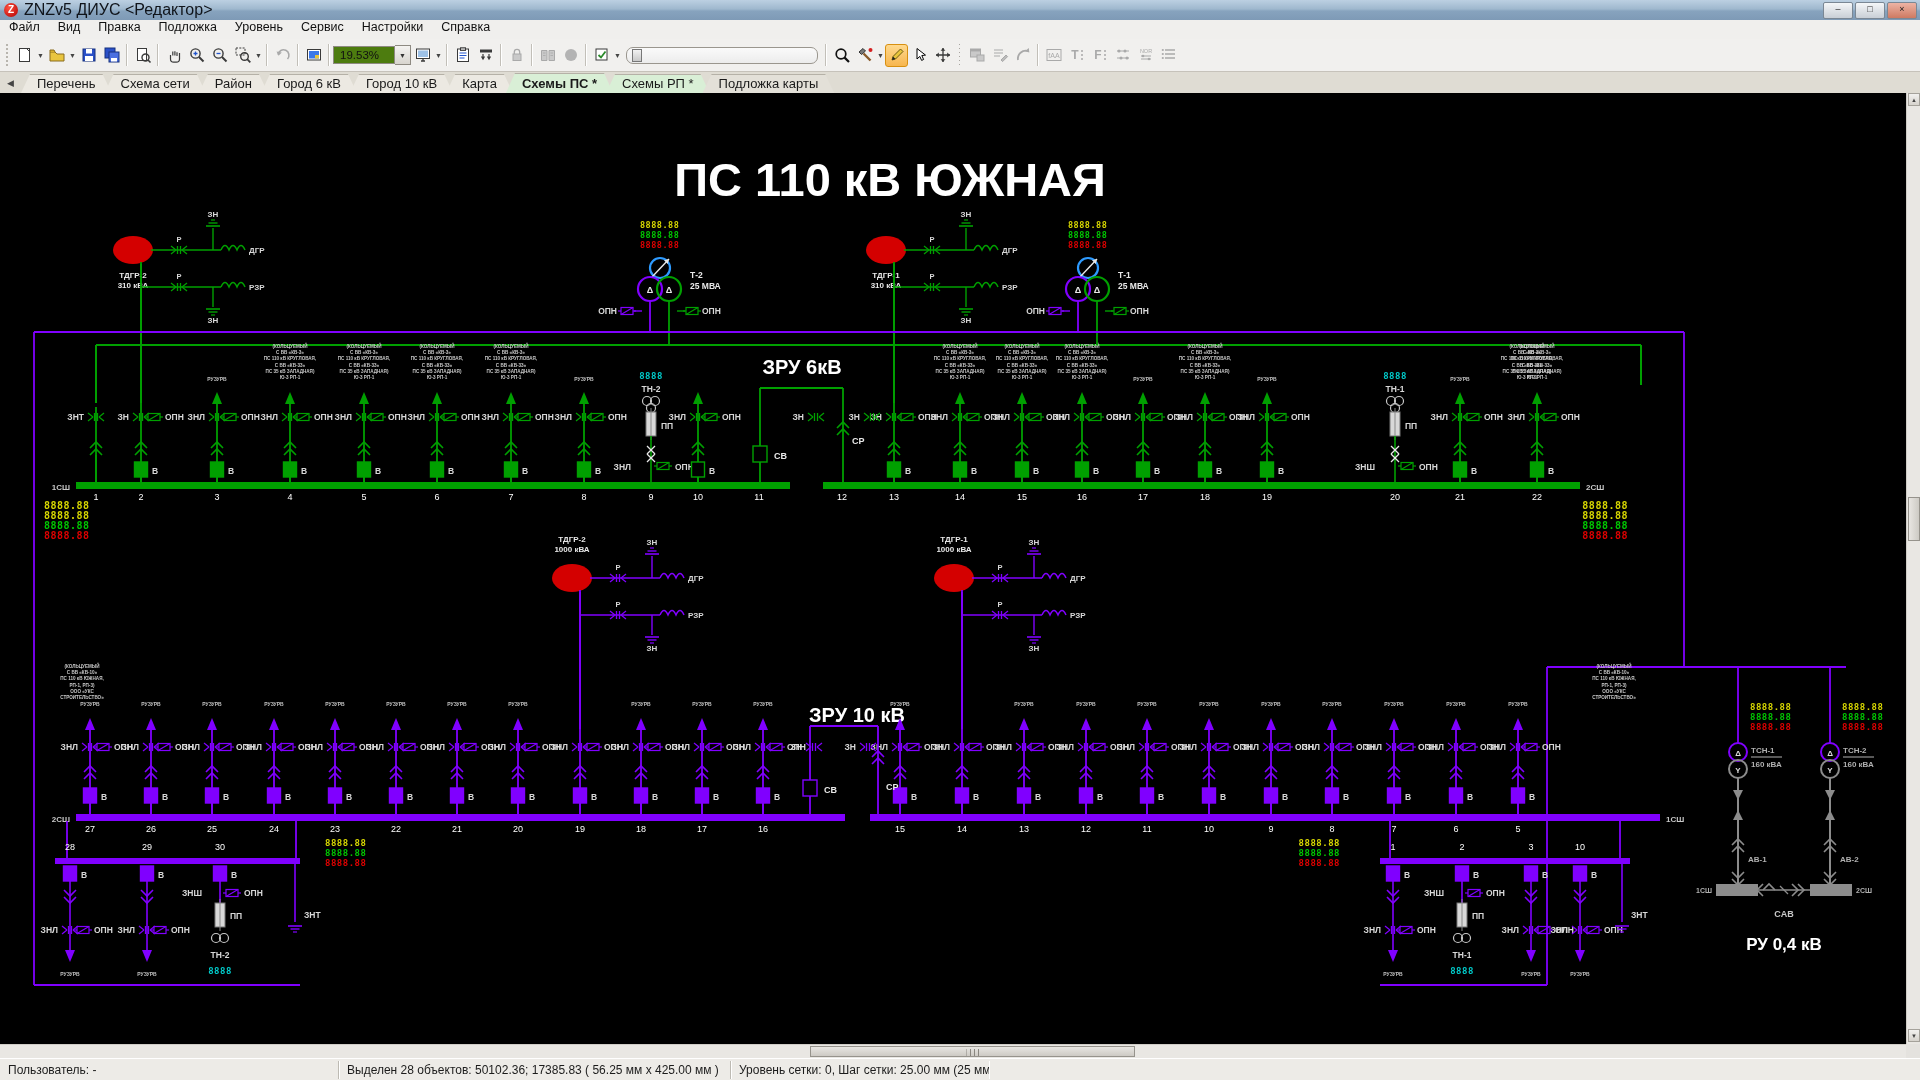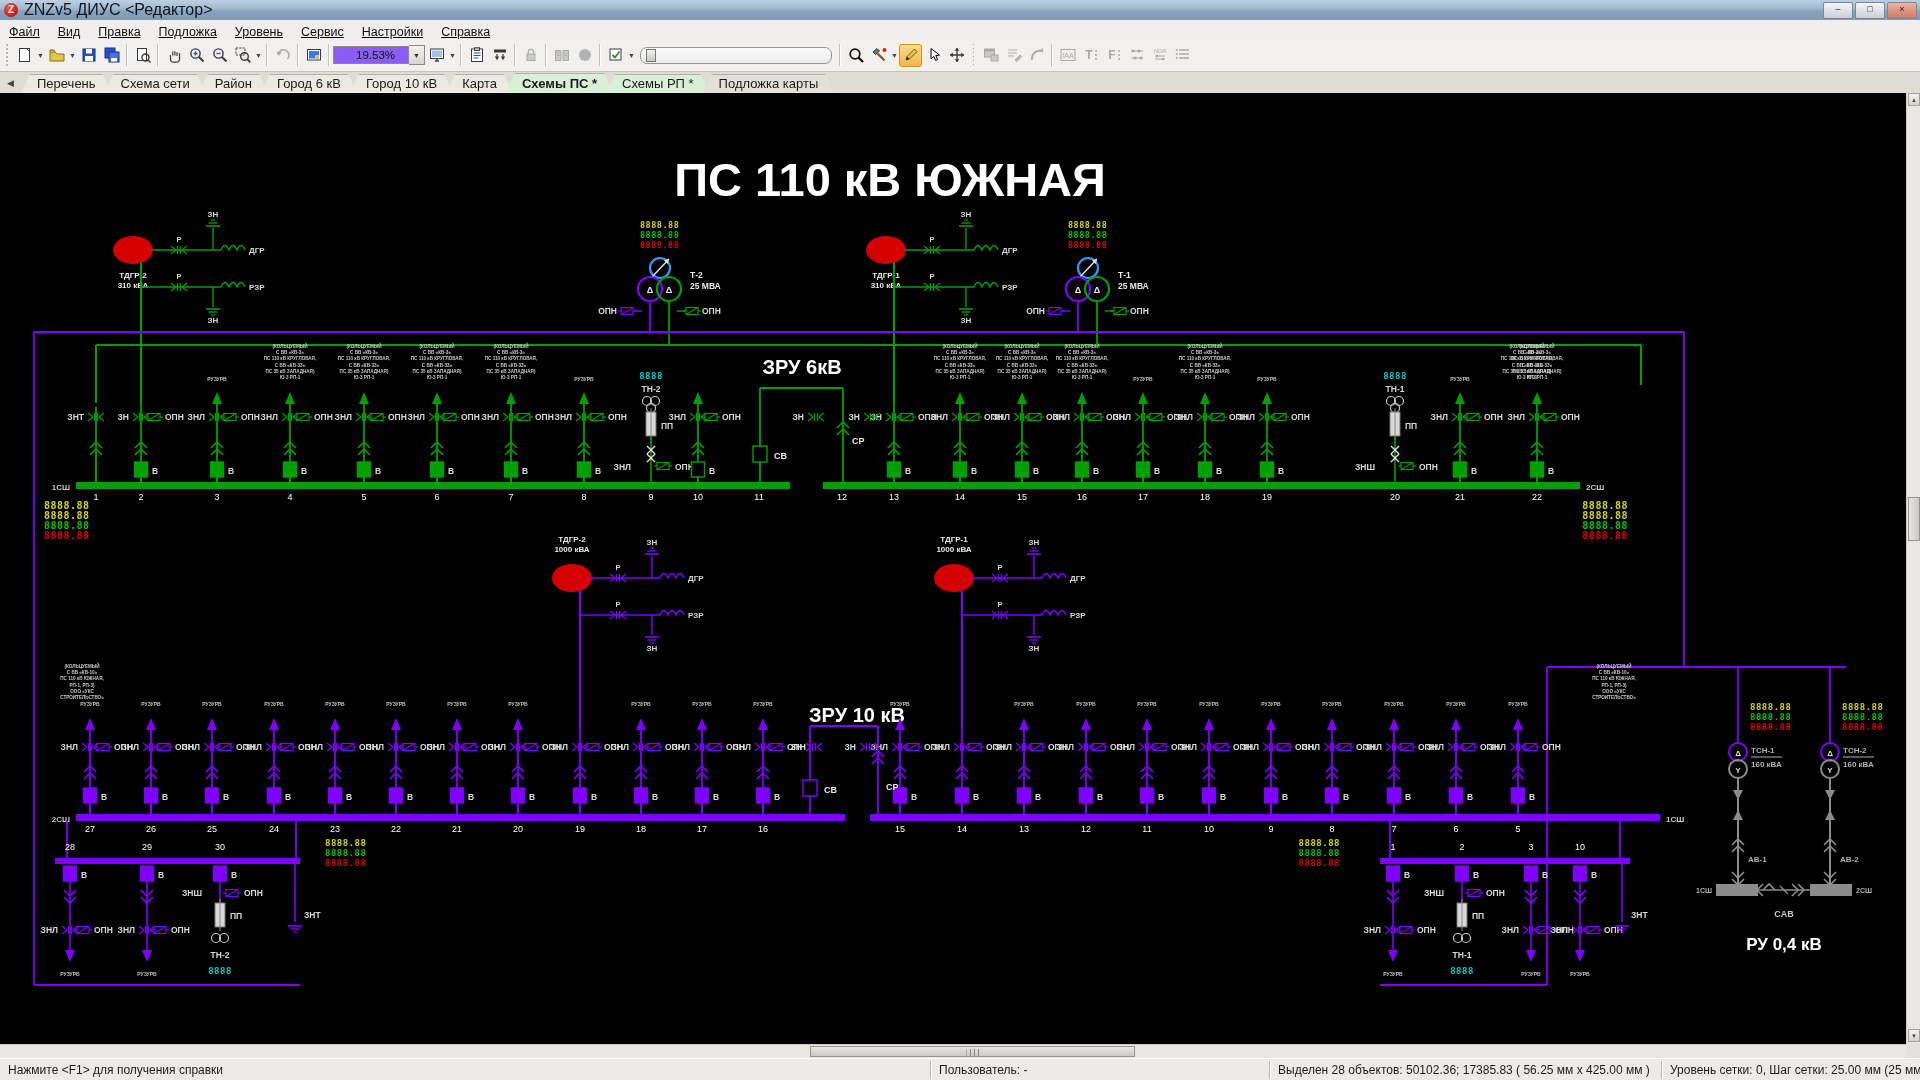"Файл" #menubar { align-items: flex-end -> flex-start; text-decoration: underline -> none }
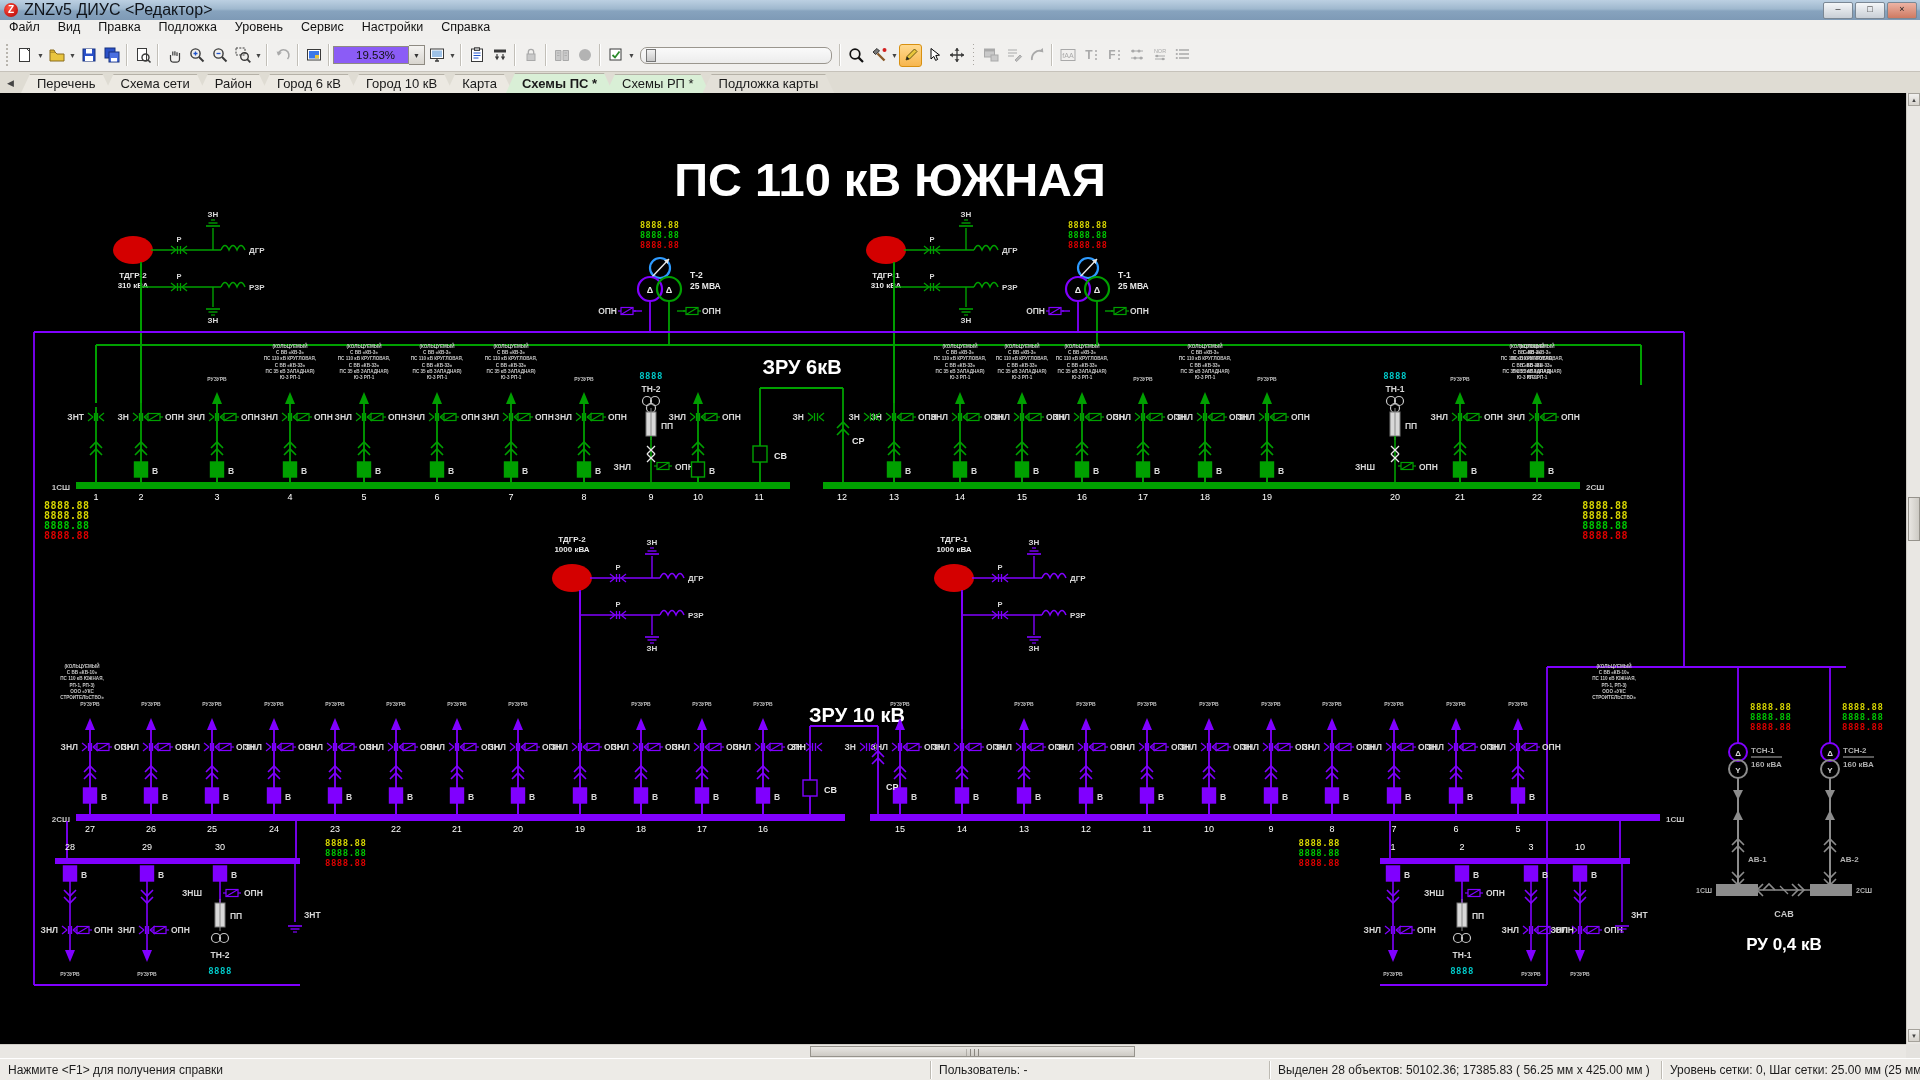"19.53%" #zoomcombo { background: #8b5cf6 -> #4d7c0f; padding-left: 22px -> 6px; width: 76px -> 62px }
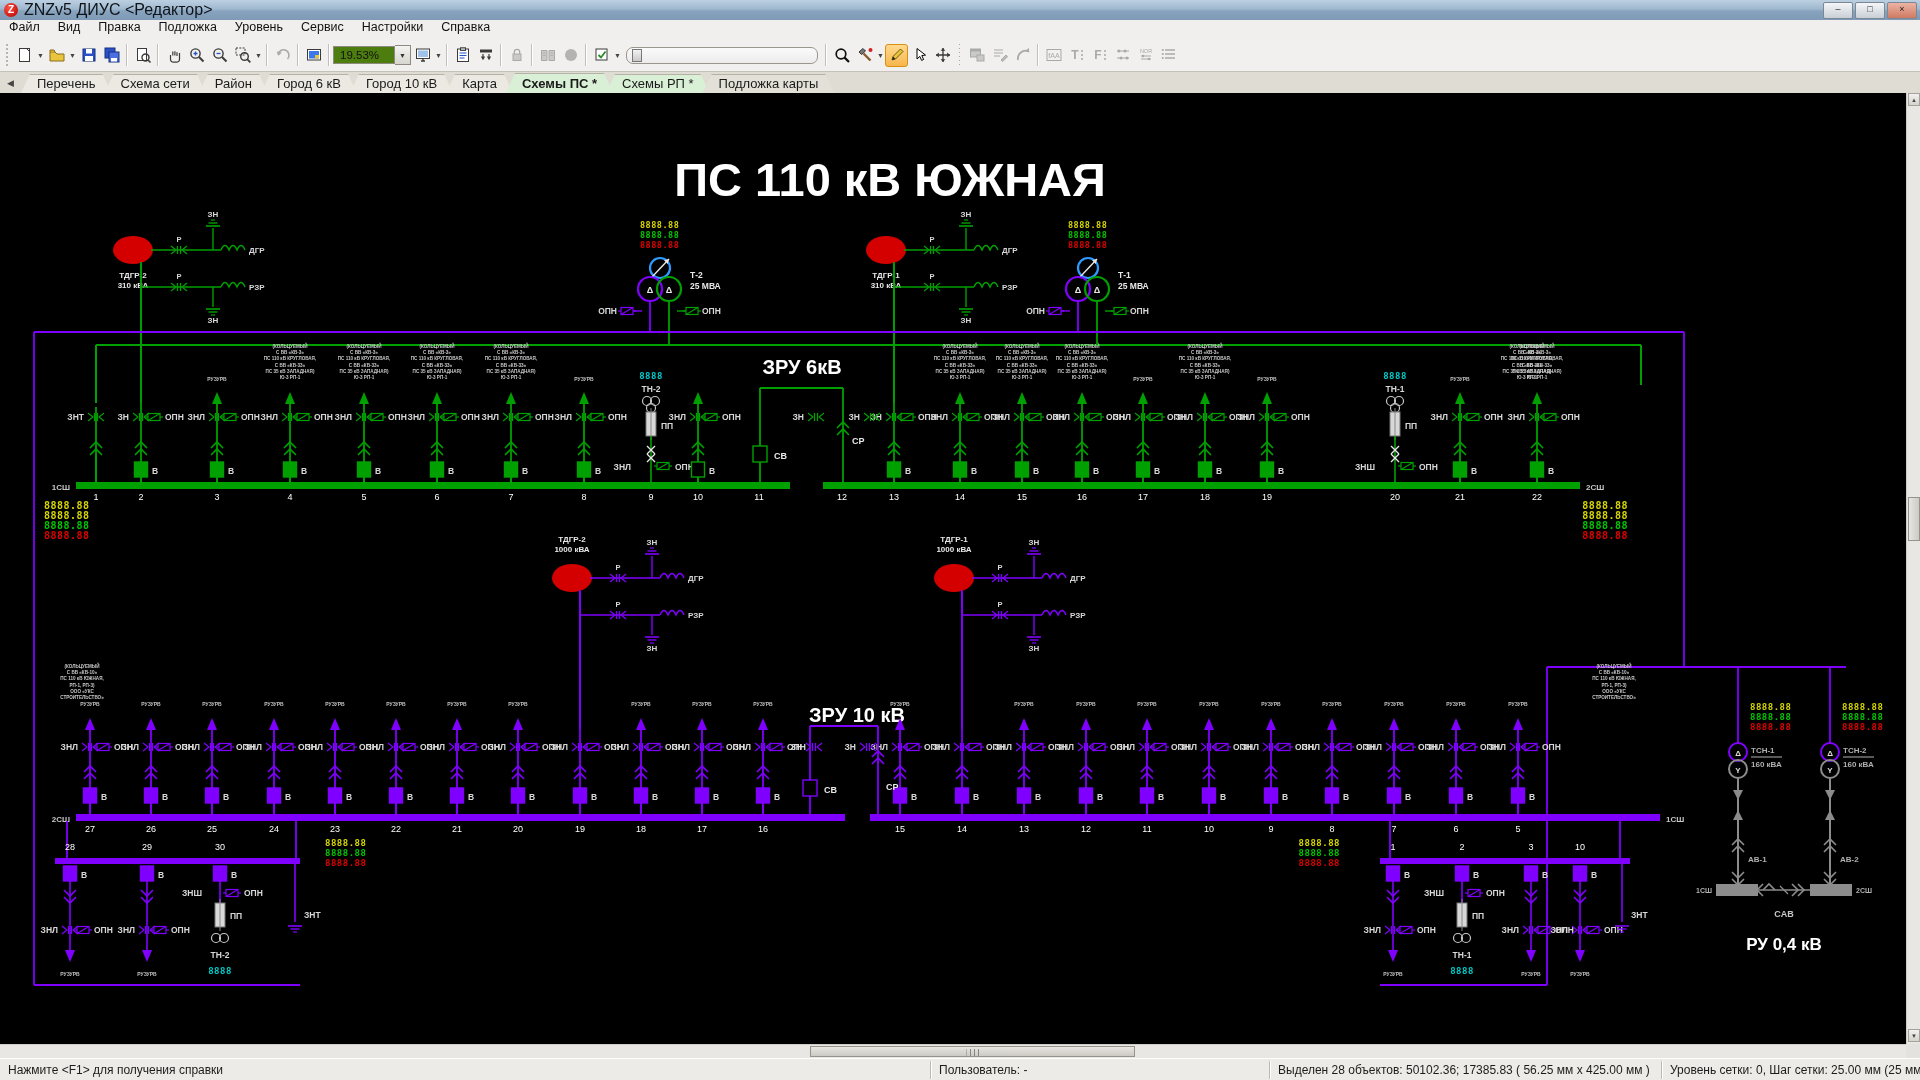"Нажмите <F1> для получения справки" div.spanel { html: <div>Нажмите &lt;F1&gt; для получения справки</div> -> none }
